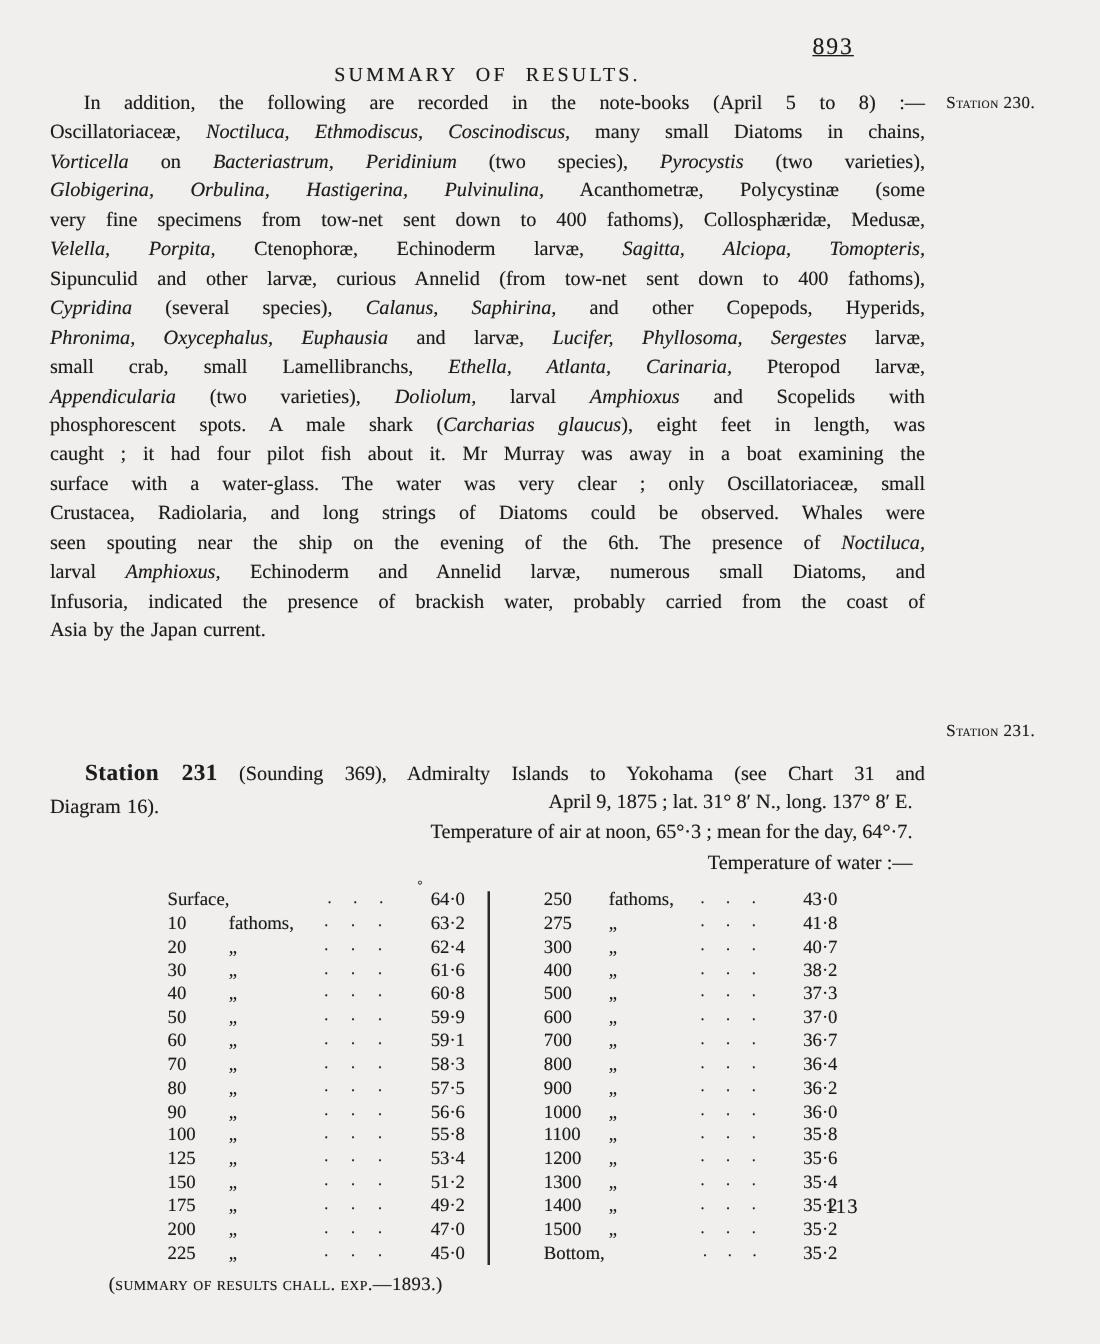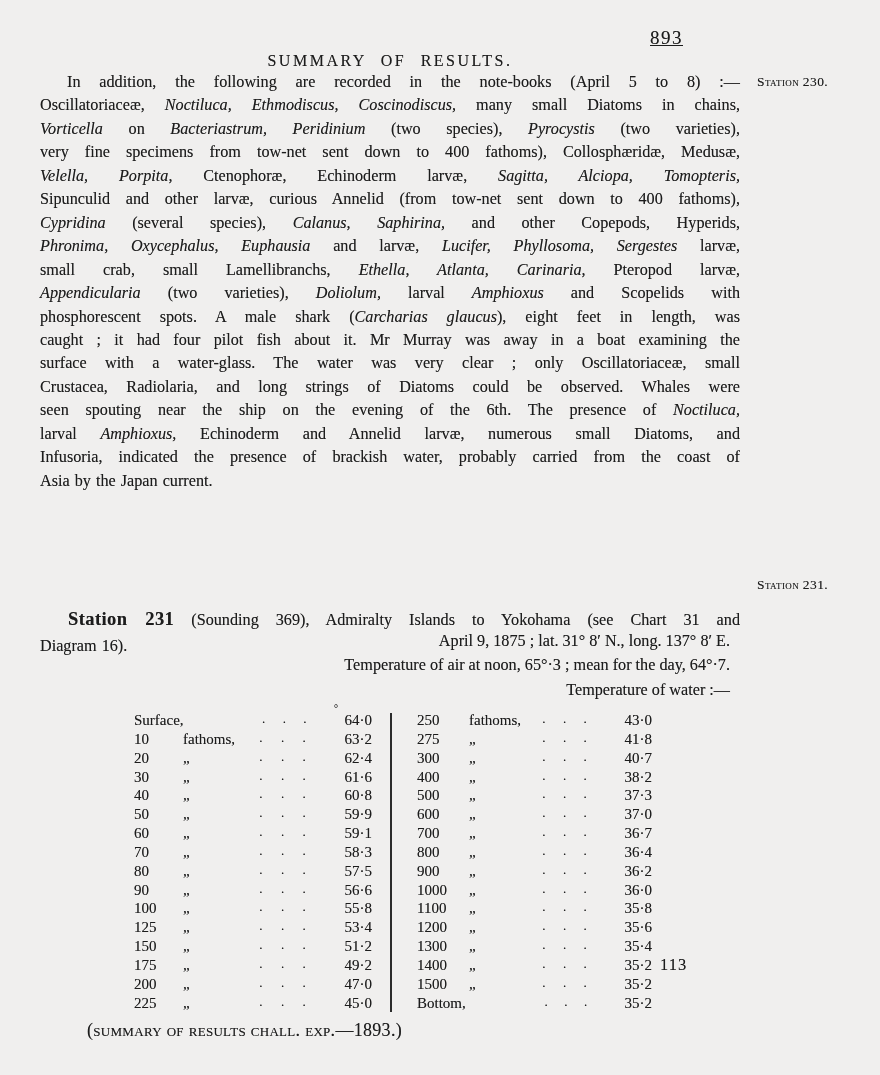"Globigerina, Orbulina, Hastigerina," div.tline { html: none -> <div><span>Globigerina, Orbulina, Hastigerina, Pulvinulina,</span><span> Acanthometræ, Polycystinæ (some</span></div> }
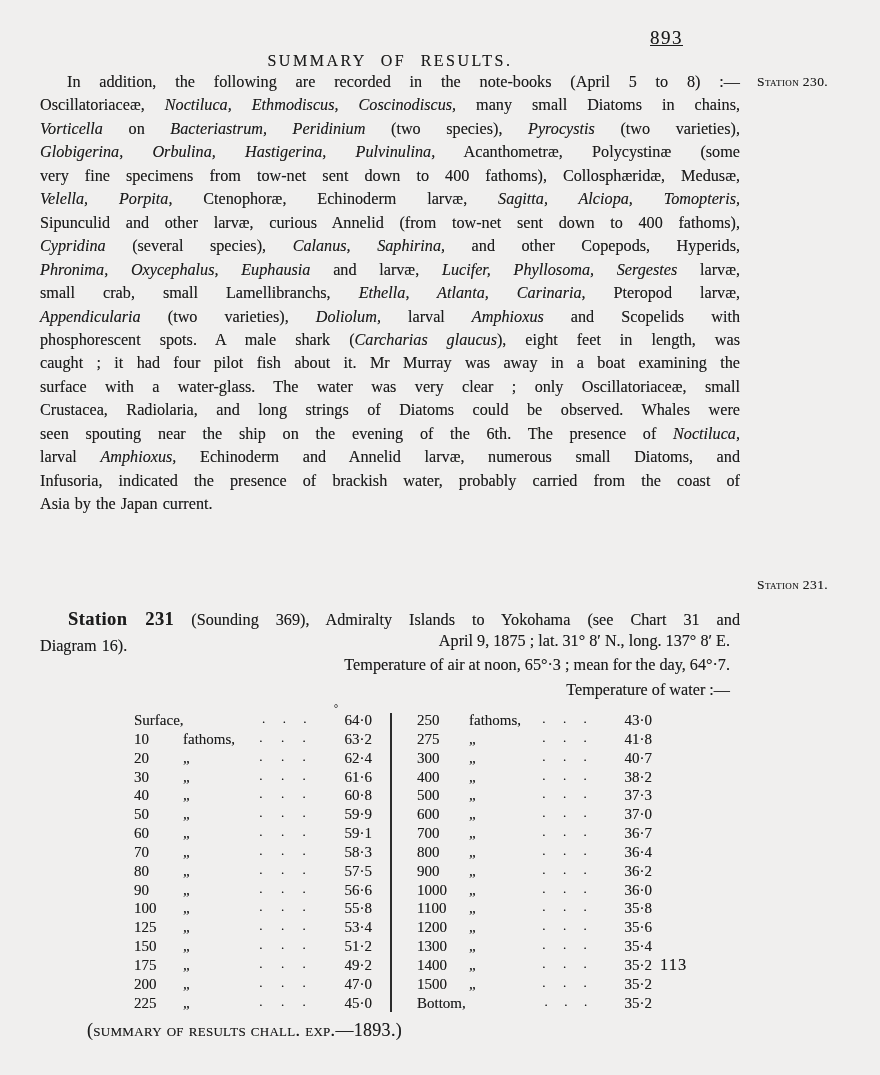"250" .half.r { left: 283px -> 301px }
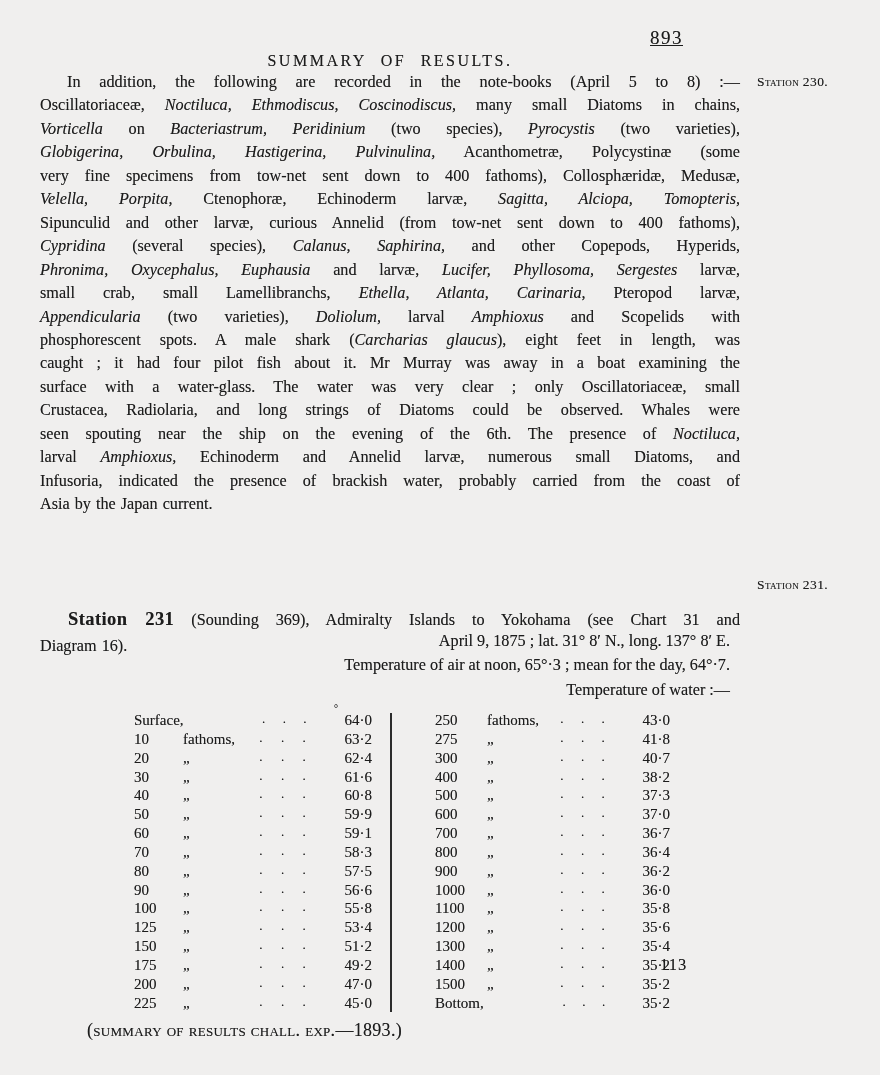"(summary of results chall. exp.—1893.)" #footer { font-size: 18px -> 15px }
